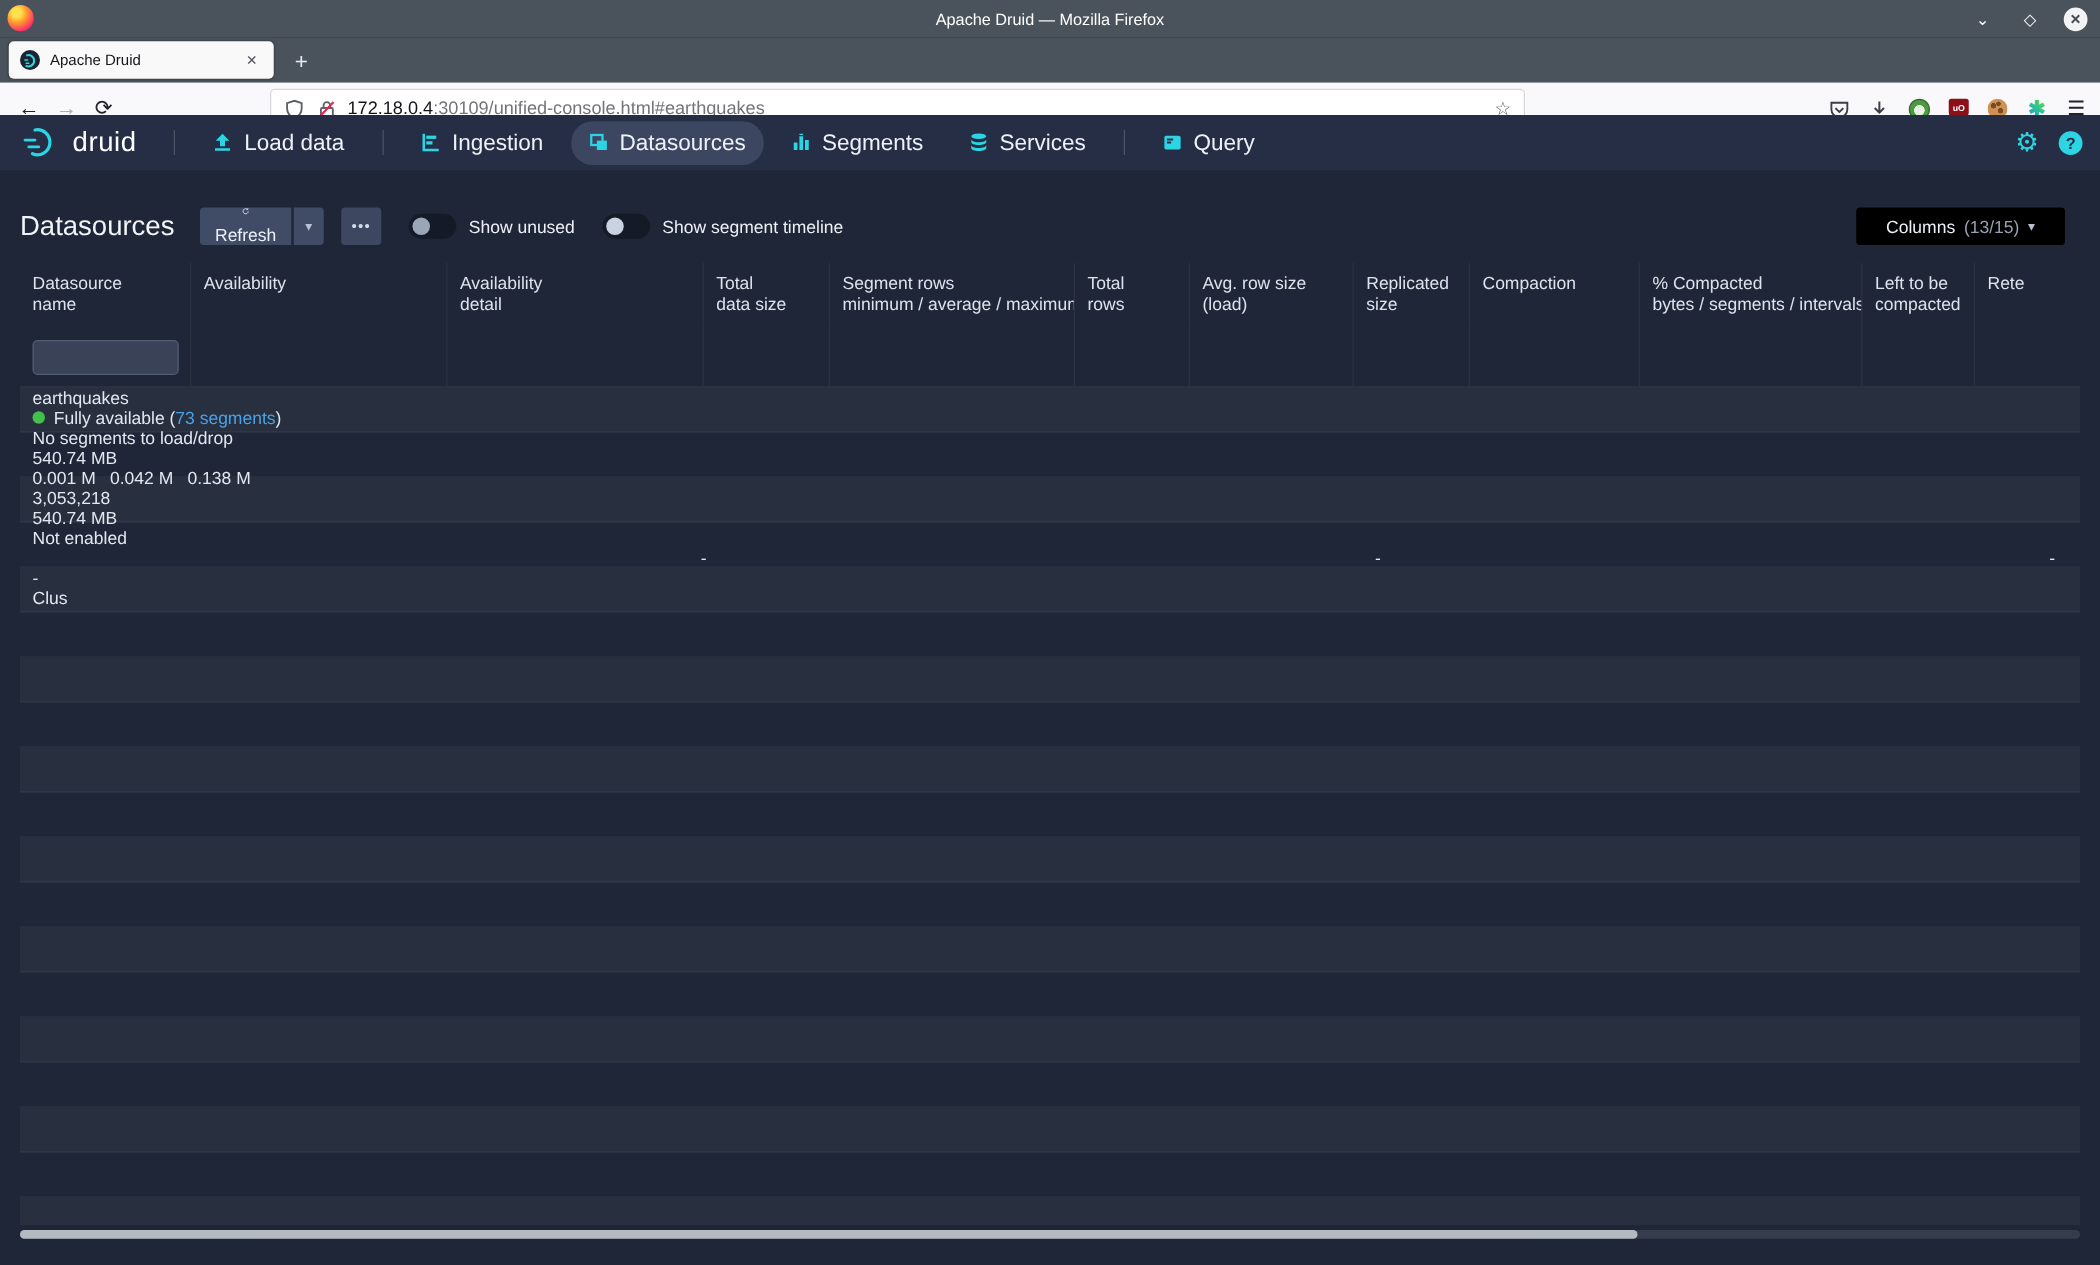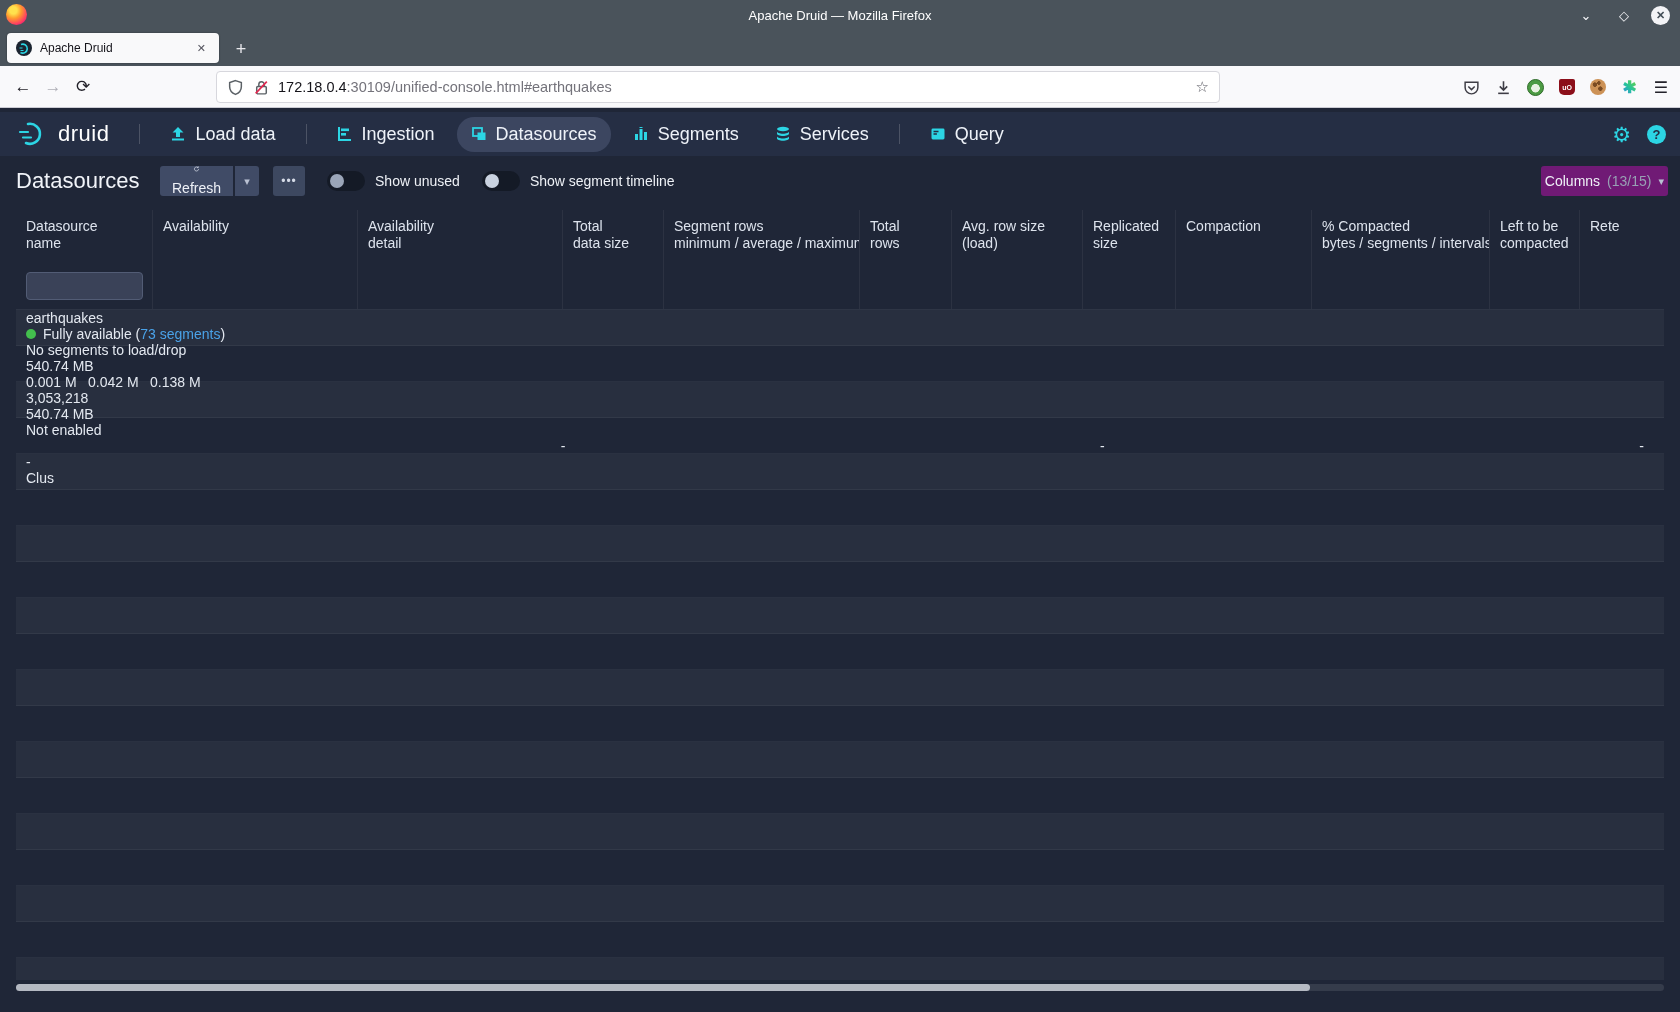"druid" #druidnav { top: 112px -> 92px }
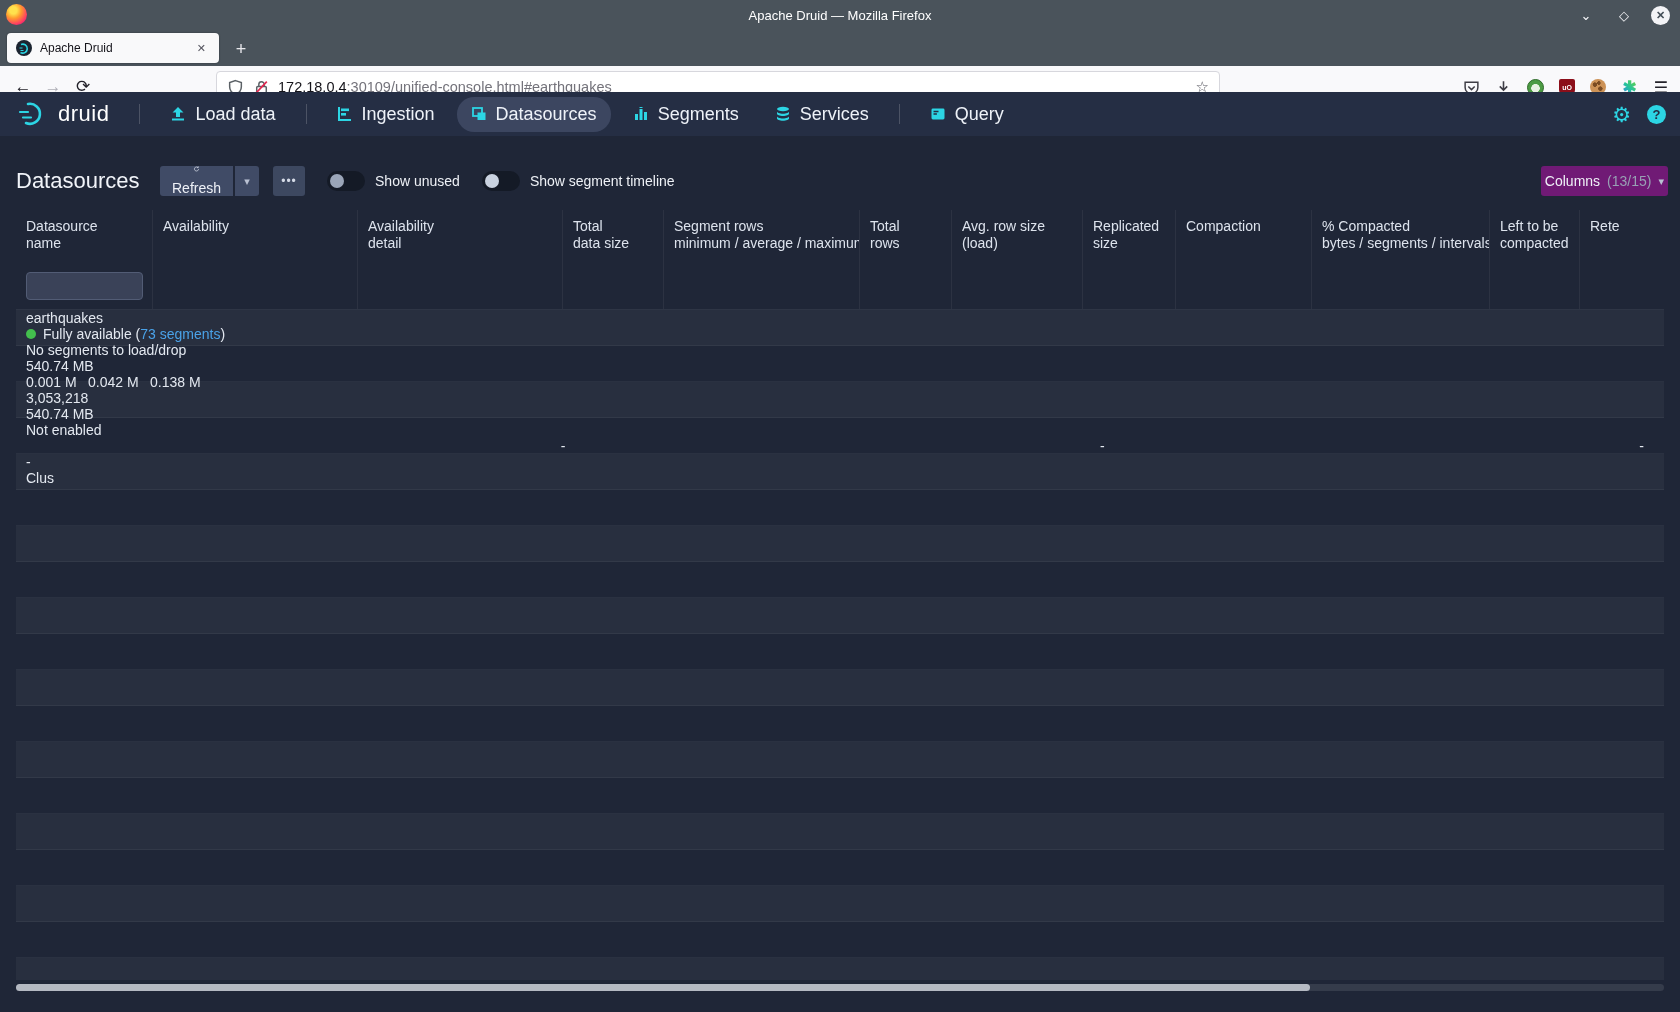"Columns" #columns-btn { background: #701a75 -> #000000; padding: 0 4px -> 0 24px; right: 12px -> 28px }
